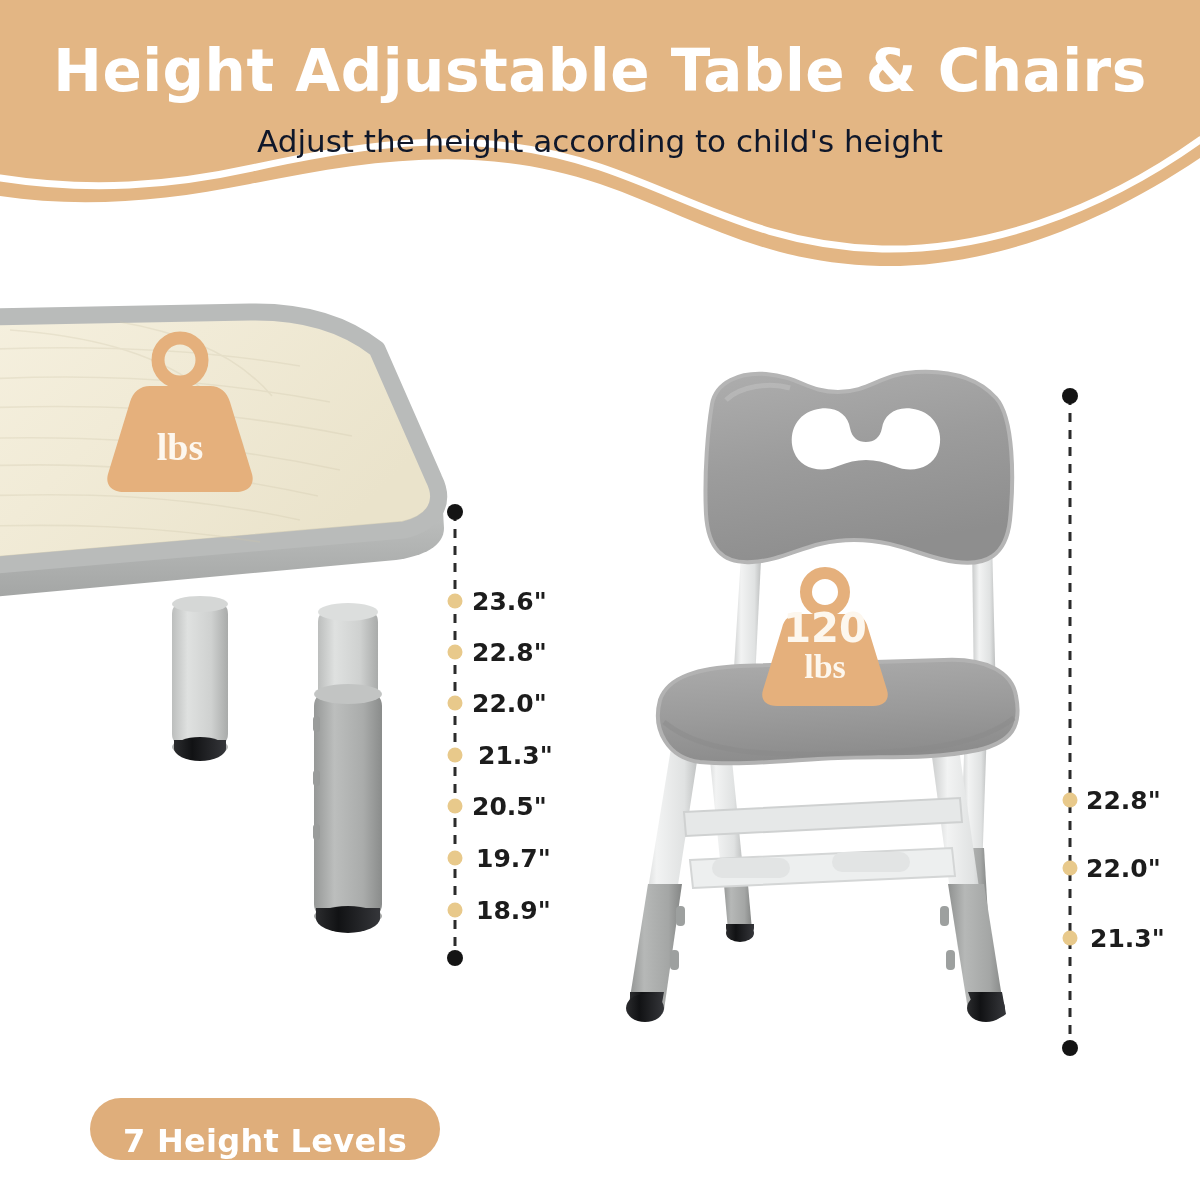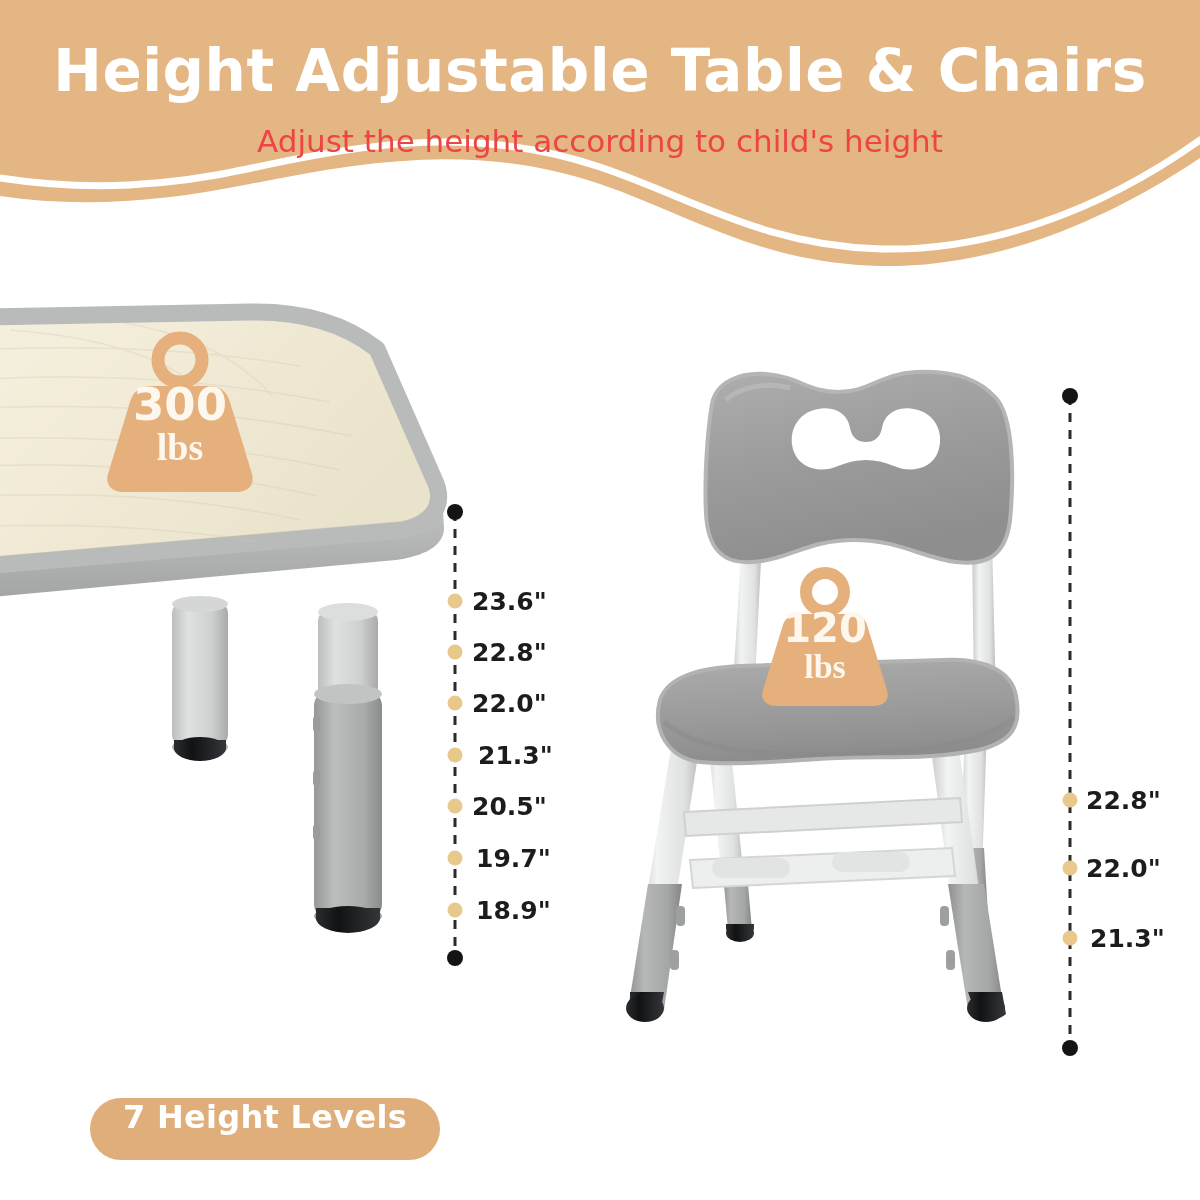"Adjust the height according to" .hdr-sub { color: #ef4444 -> #0f172a }
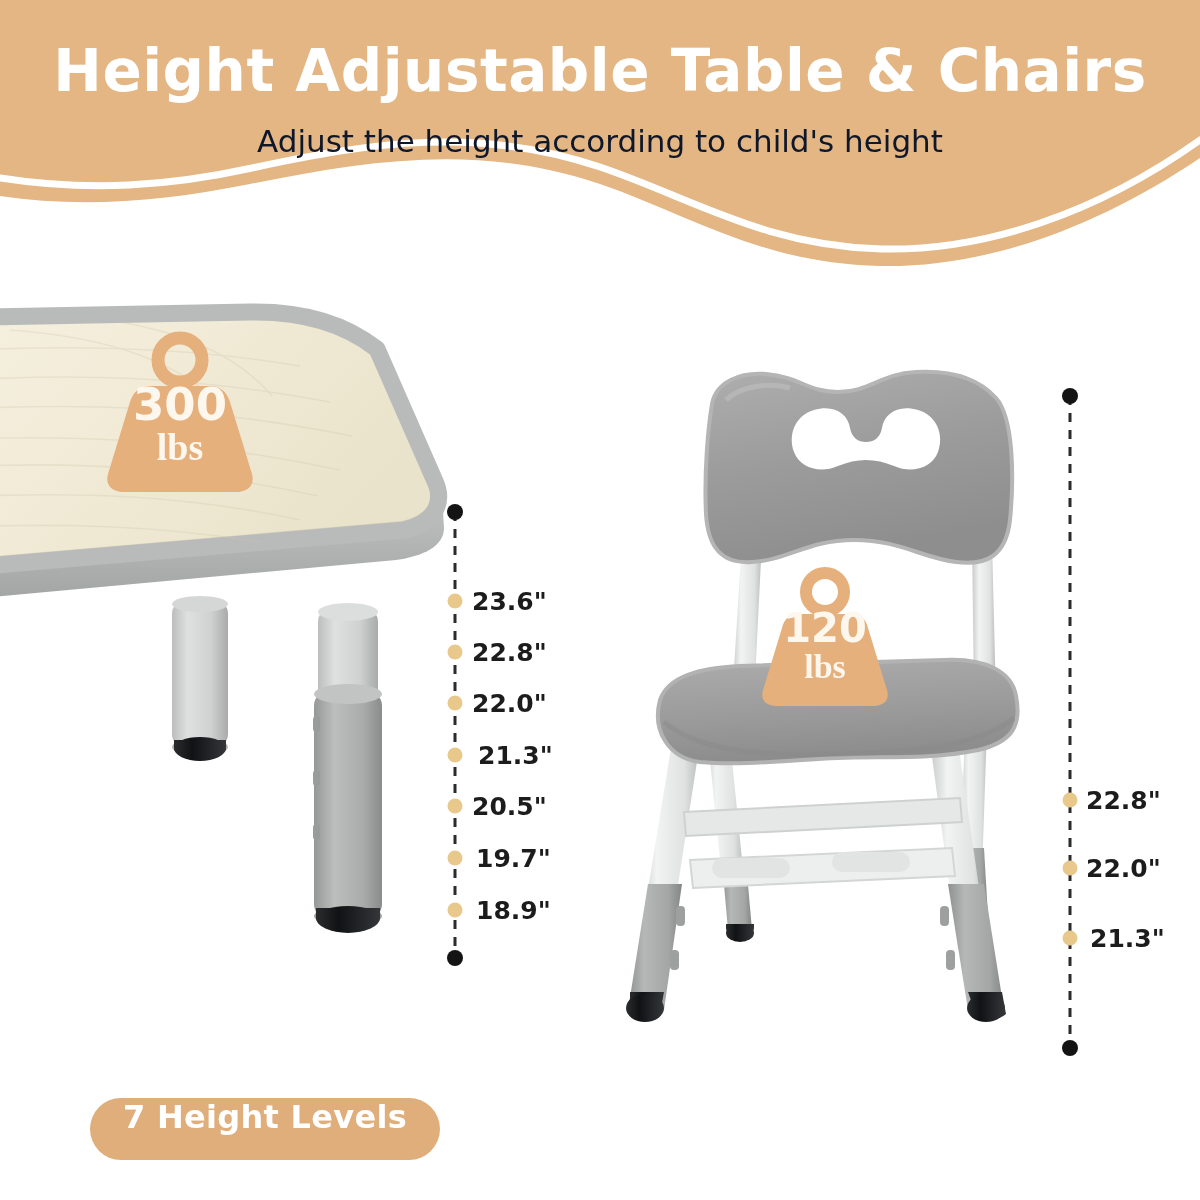"300" div.badge-num { html: <div>300</div> -> none }
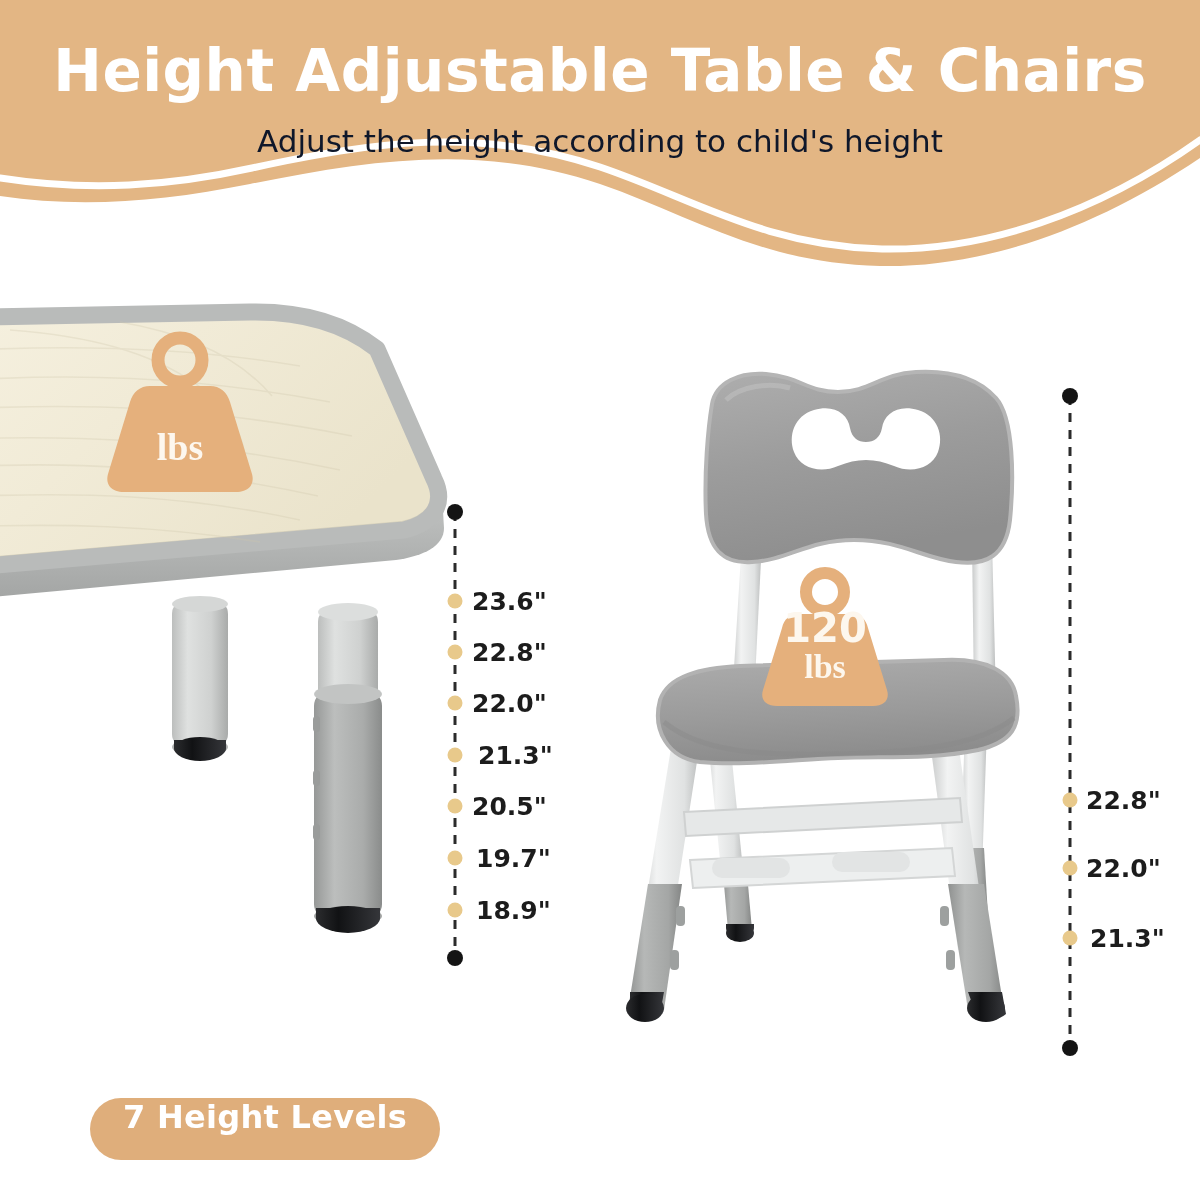"7 Height Levels" .pill { align-items: flex-start -> flex-end }
